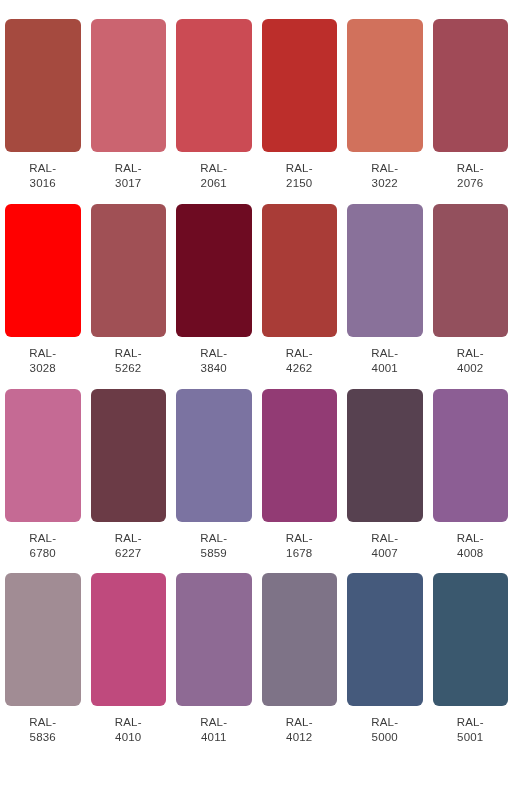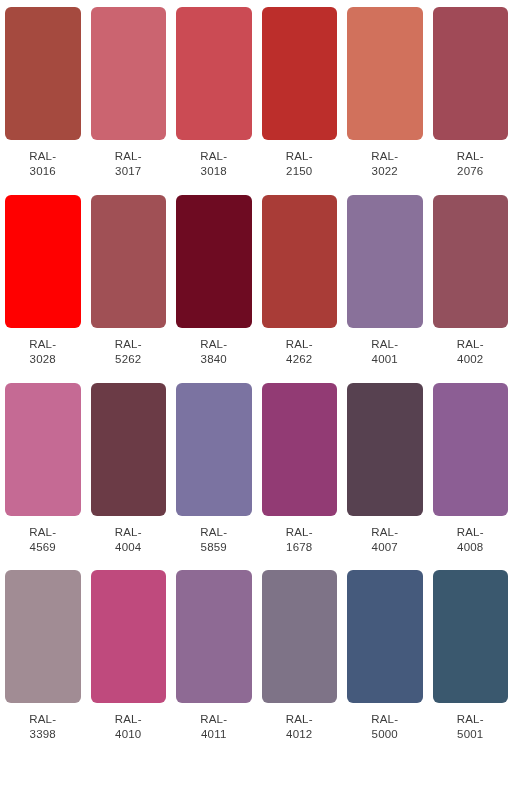"RAL-" #palette-grid { padding: 0px 0px 0px 0px -> 12px 0px 0px 0px }
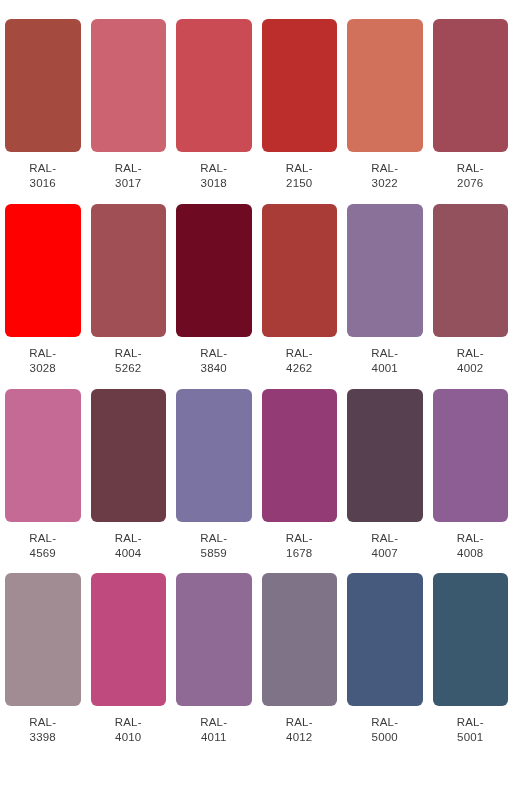"3018" span.label-code { text: 3018 -> 2061 }
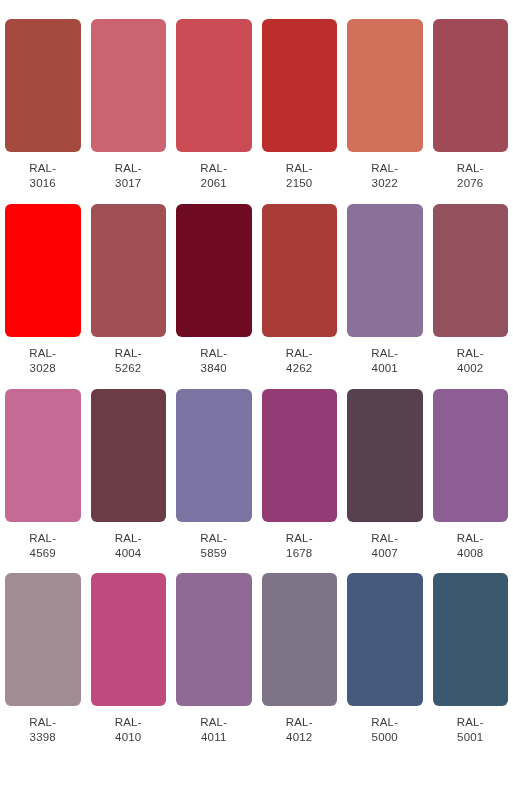"4569" span.label-code { text: 4569 -> 6780 }
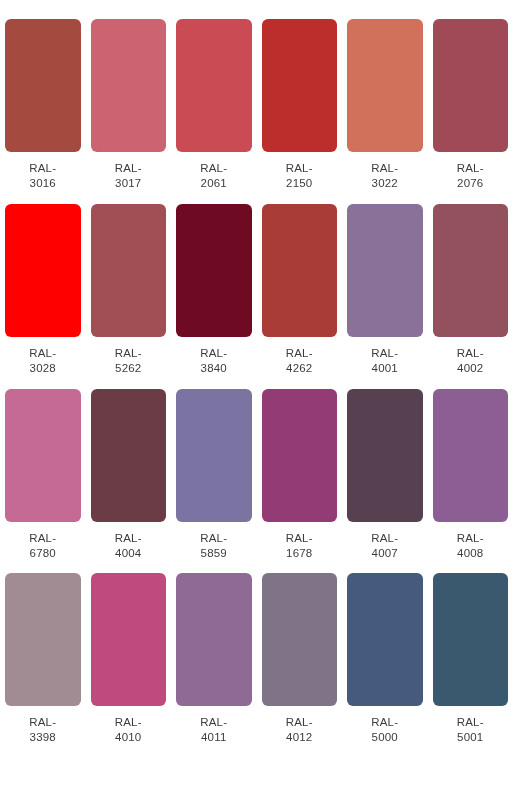"4004" span.label-code { text: 4004 -> 6227 }
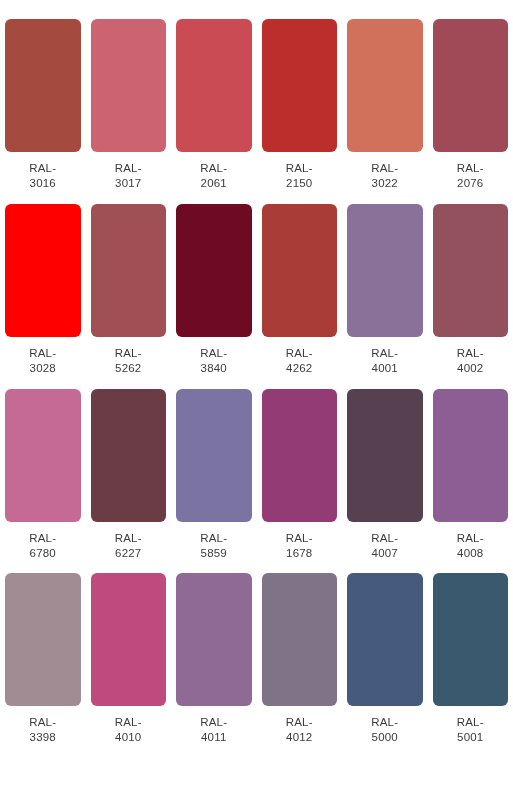"3398" span.label-code { text: 3398 -> 5836 }
